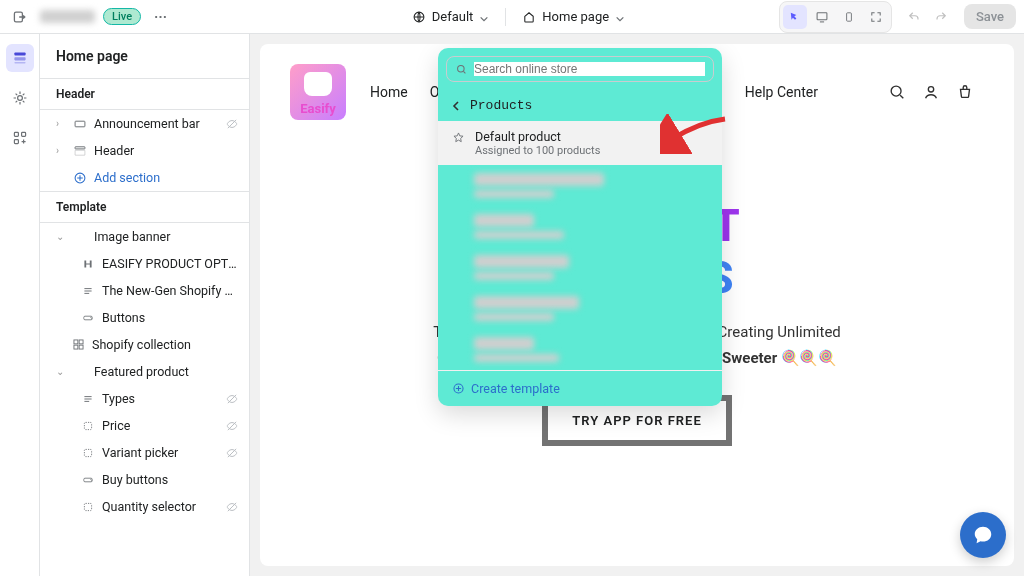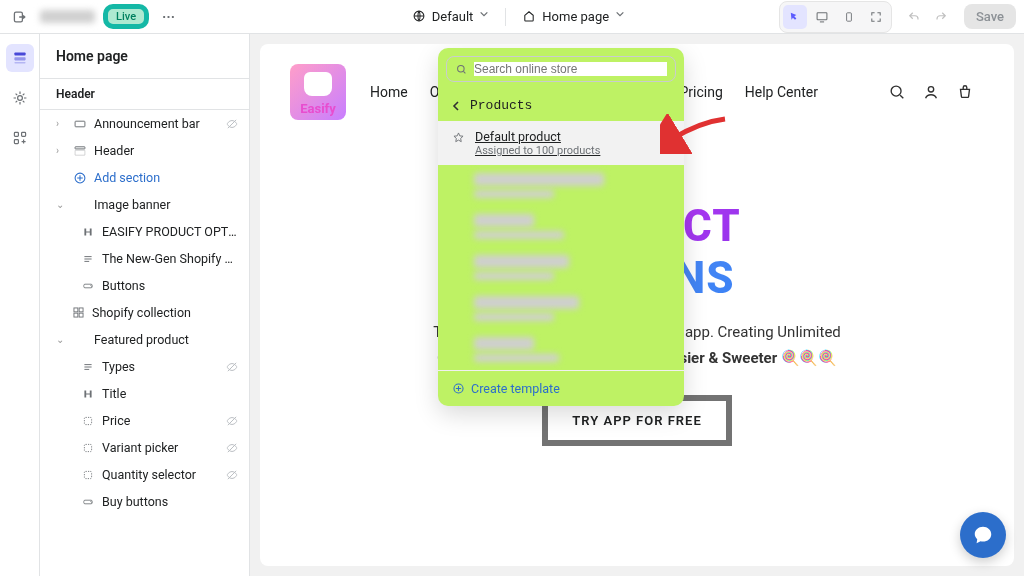"Live" .live-badge { border: 5px solid #14b8a6 -> 1px solid #14b8a6 }
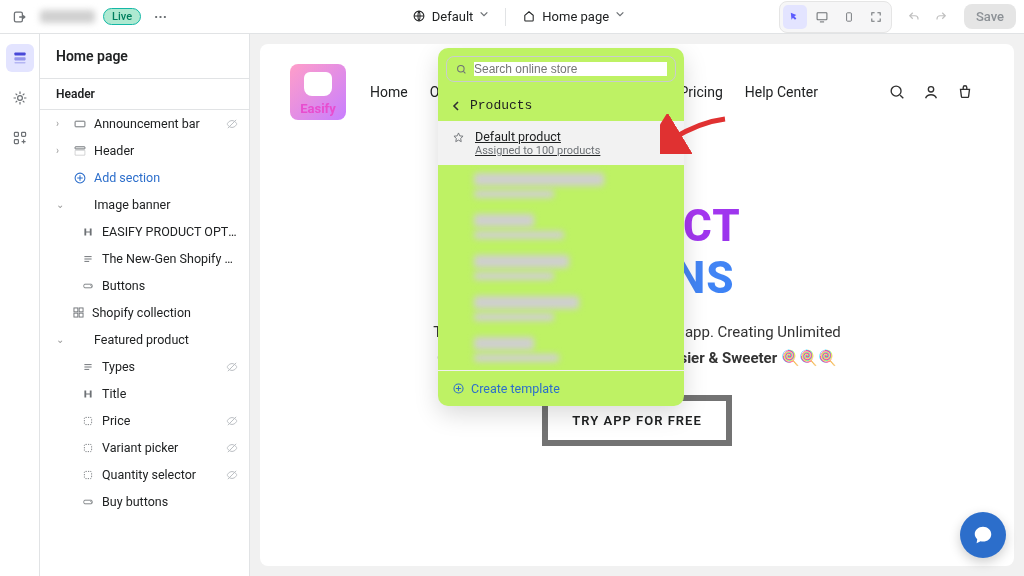"Default" .tc-group { align-items: flex-start -> flex-end }
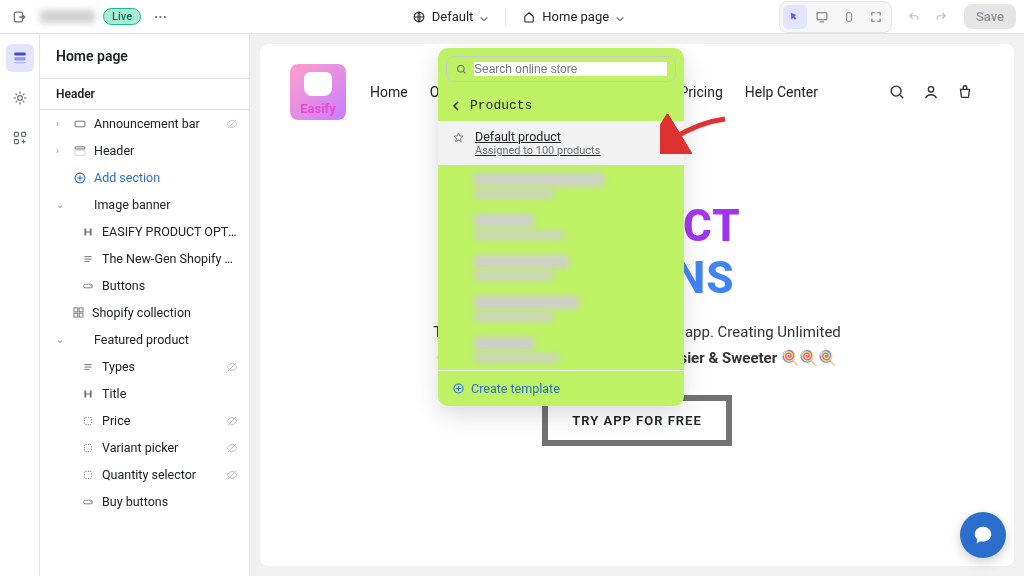"Search online store" .dropdown { background: #bef264 -> #5eead4; width: 246px -> 284px }
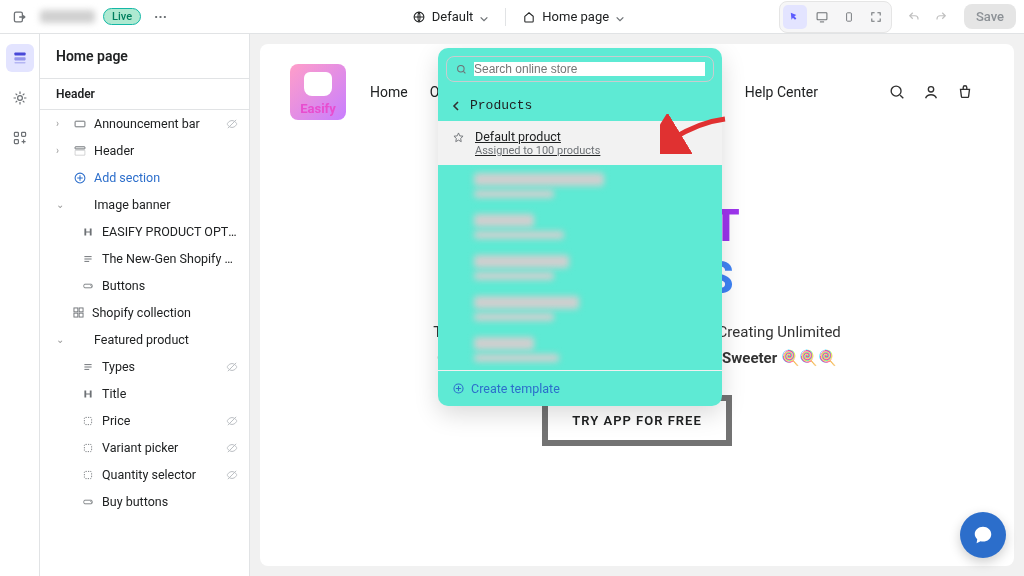"Default product" .dd-item { text-decoration: underline -> none }
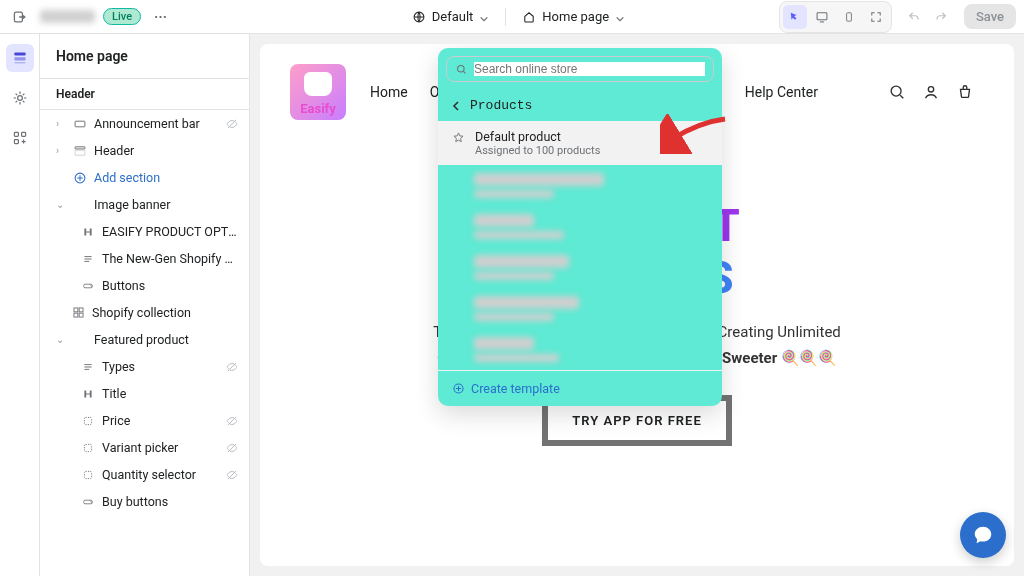"Template" div.sb-sechead { html: none -> <div>Template</div> }
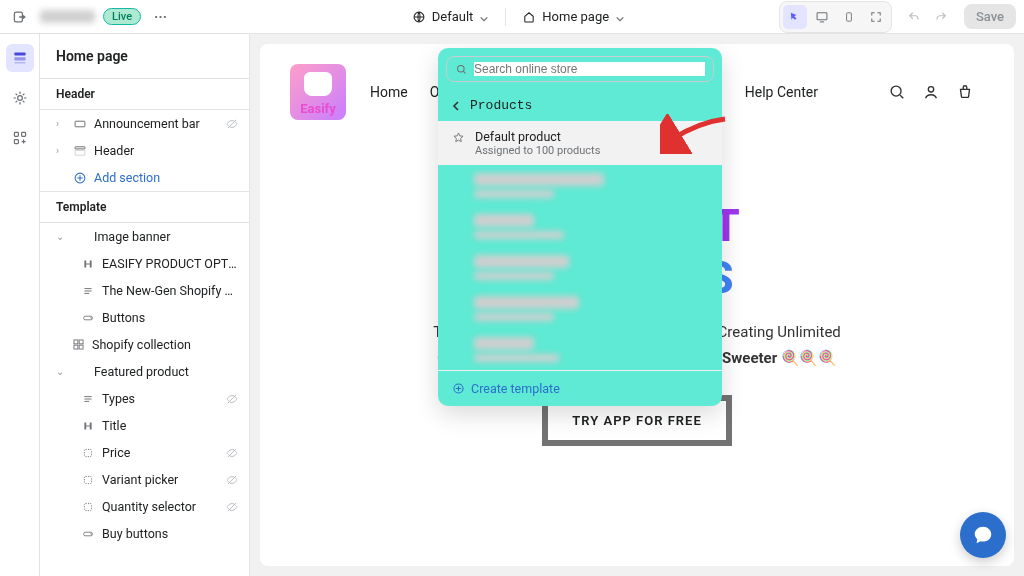"Title" div.sb-row { html: <div> <span> <svg> <path></path> </svg> </span> <span>Title</span> </div> -> none }
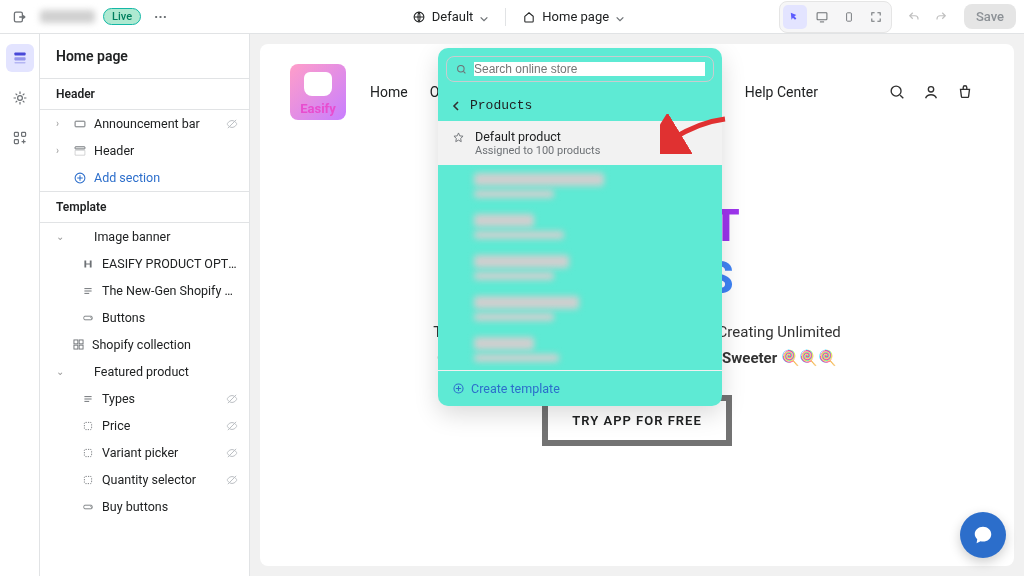"Quantity selector" div.sb-row { order: before "Buy buttons" -> after "Buy buttons" }
